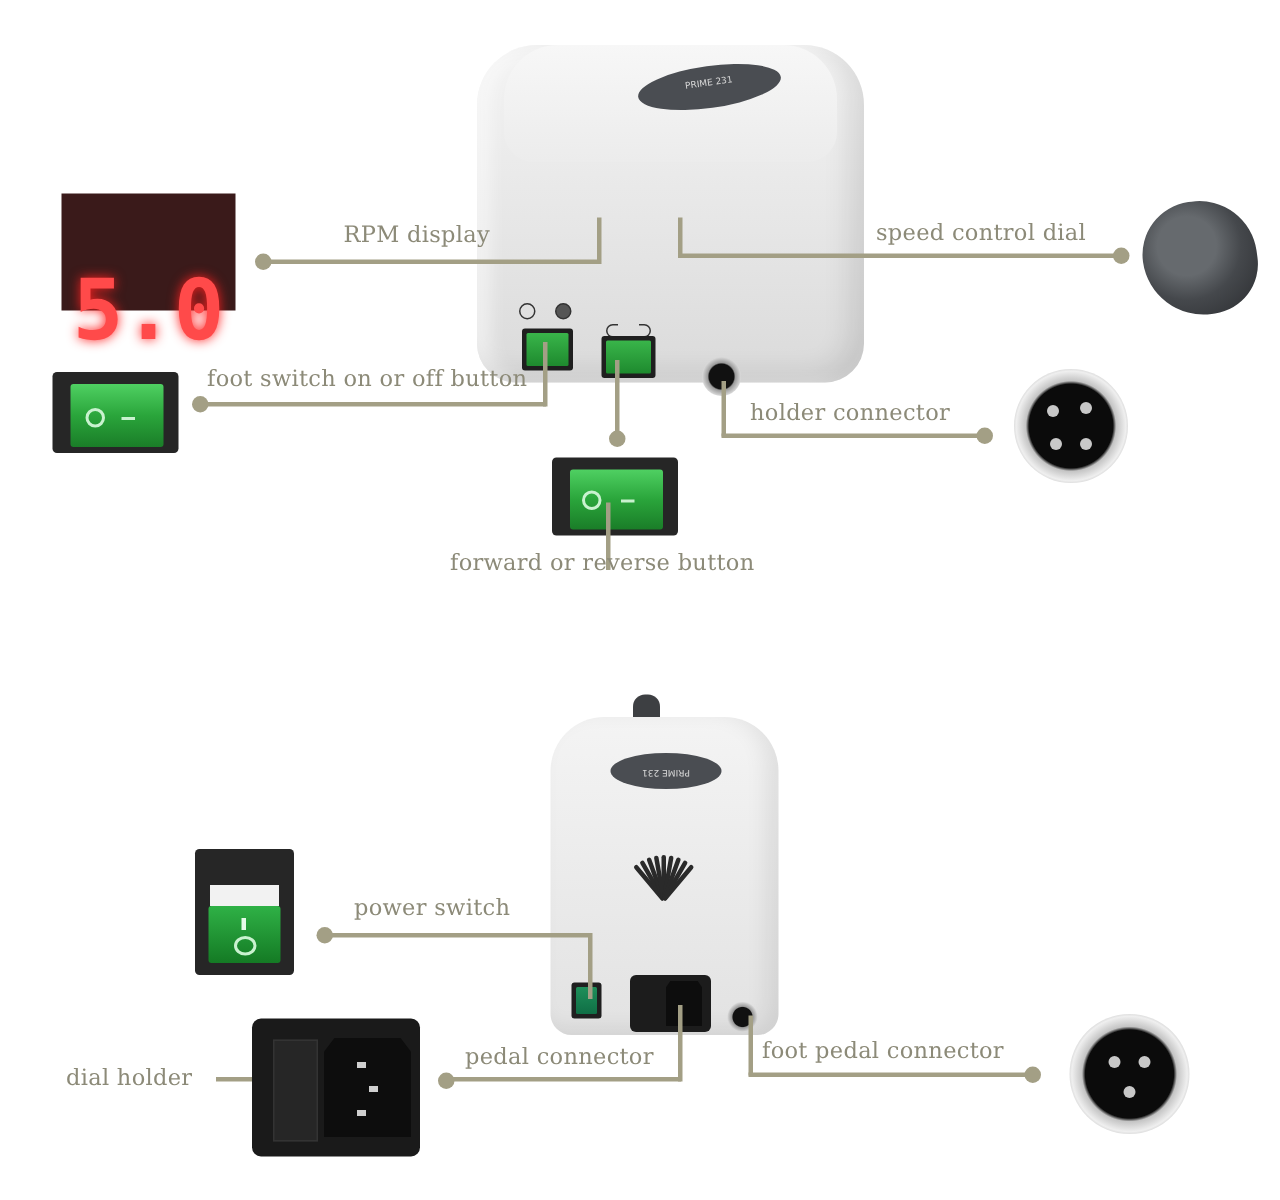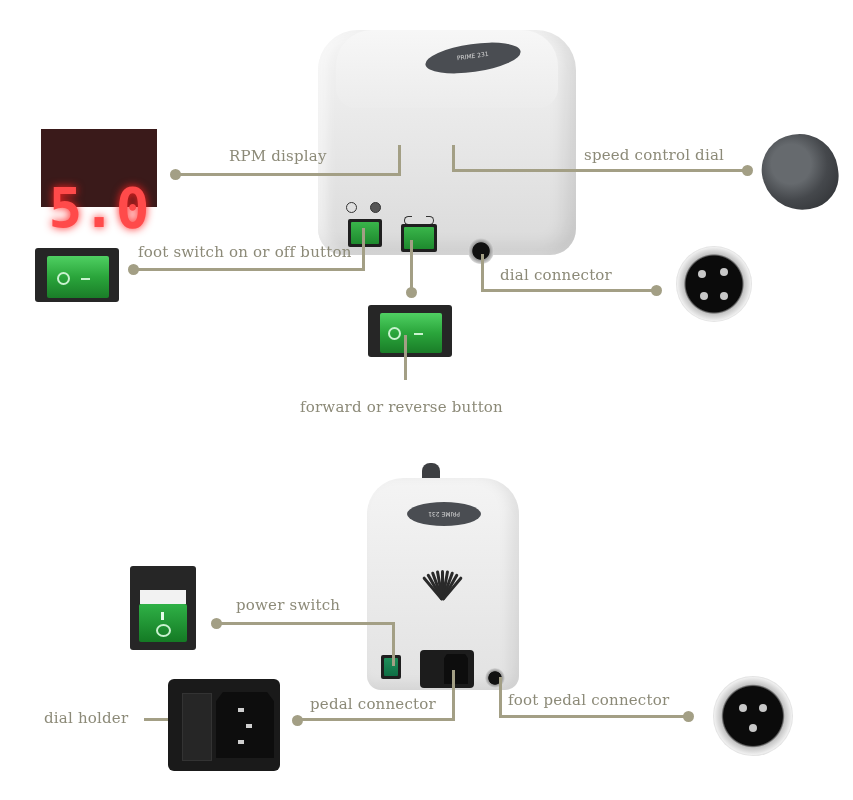"dial connector" div.label { text: dial -> holder }
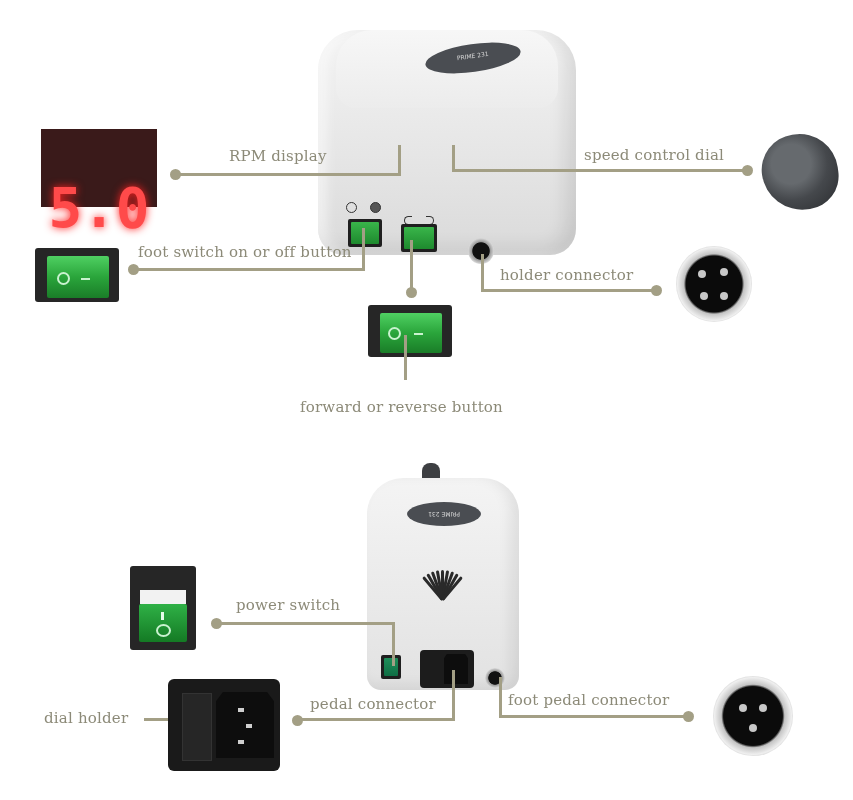"forward or reverse button" div.label { top: 400px -> 368px }
